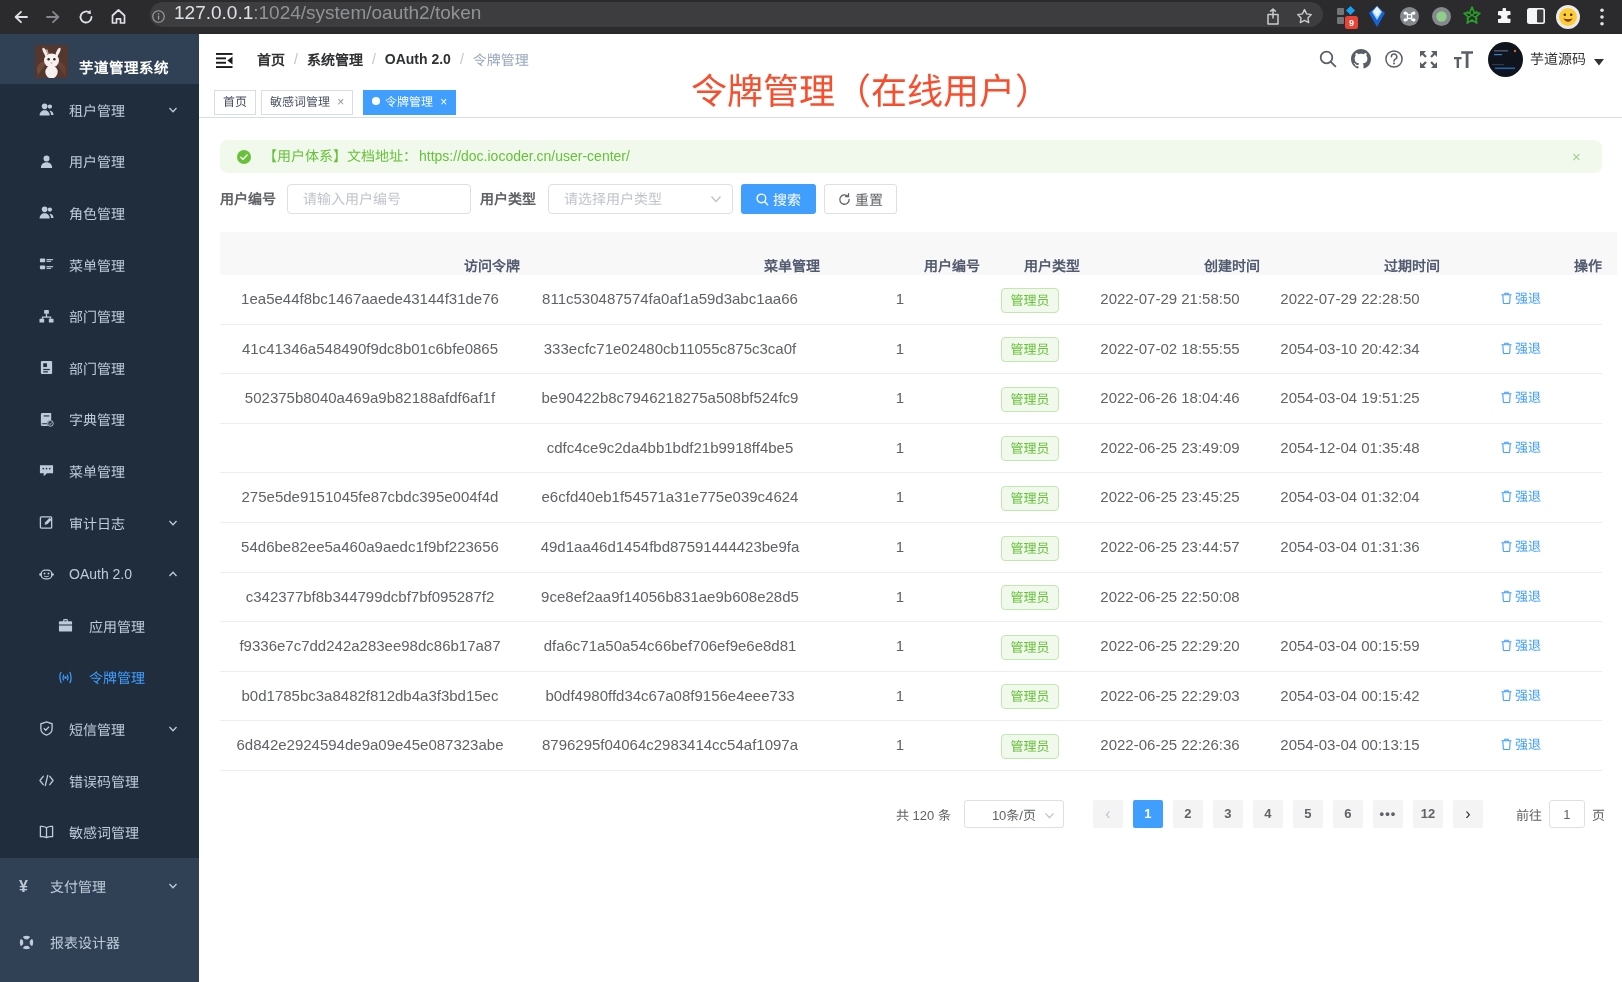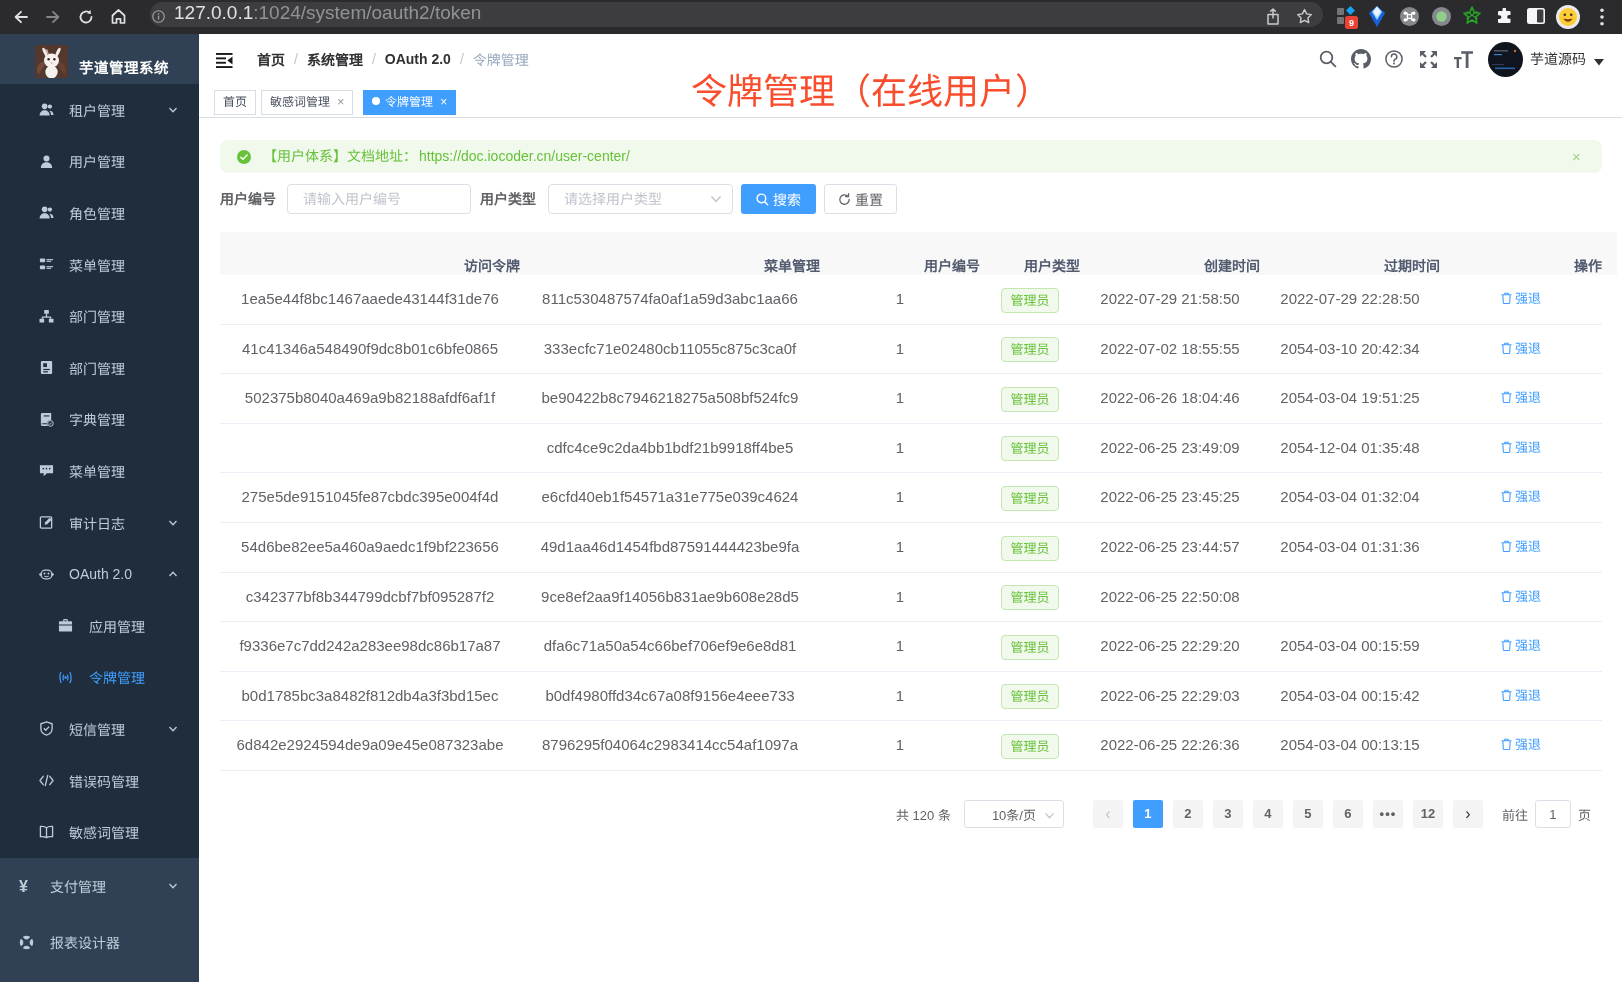"前往" span { margin-left: 14px -> 28px }
